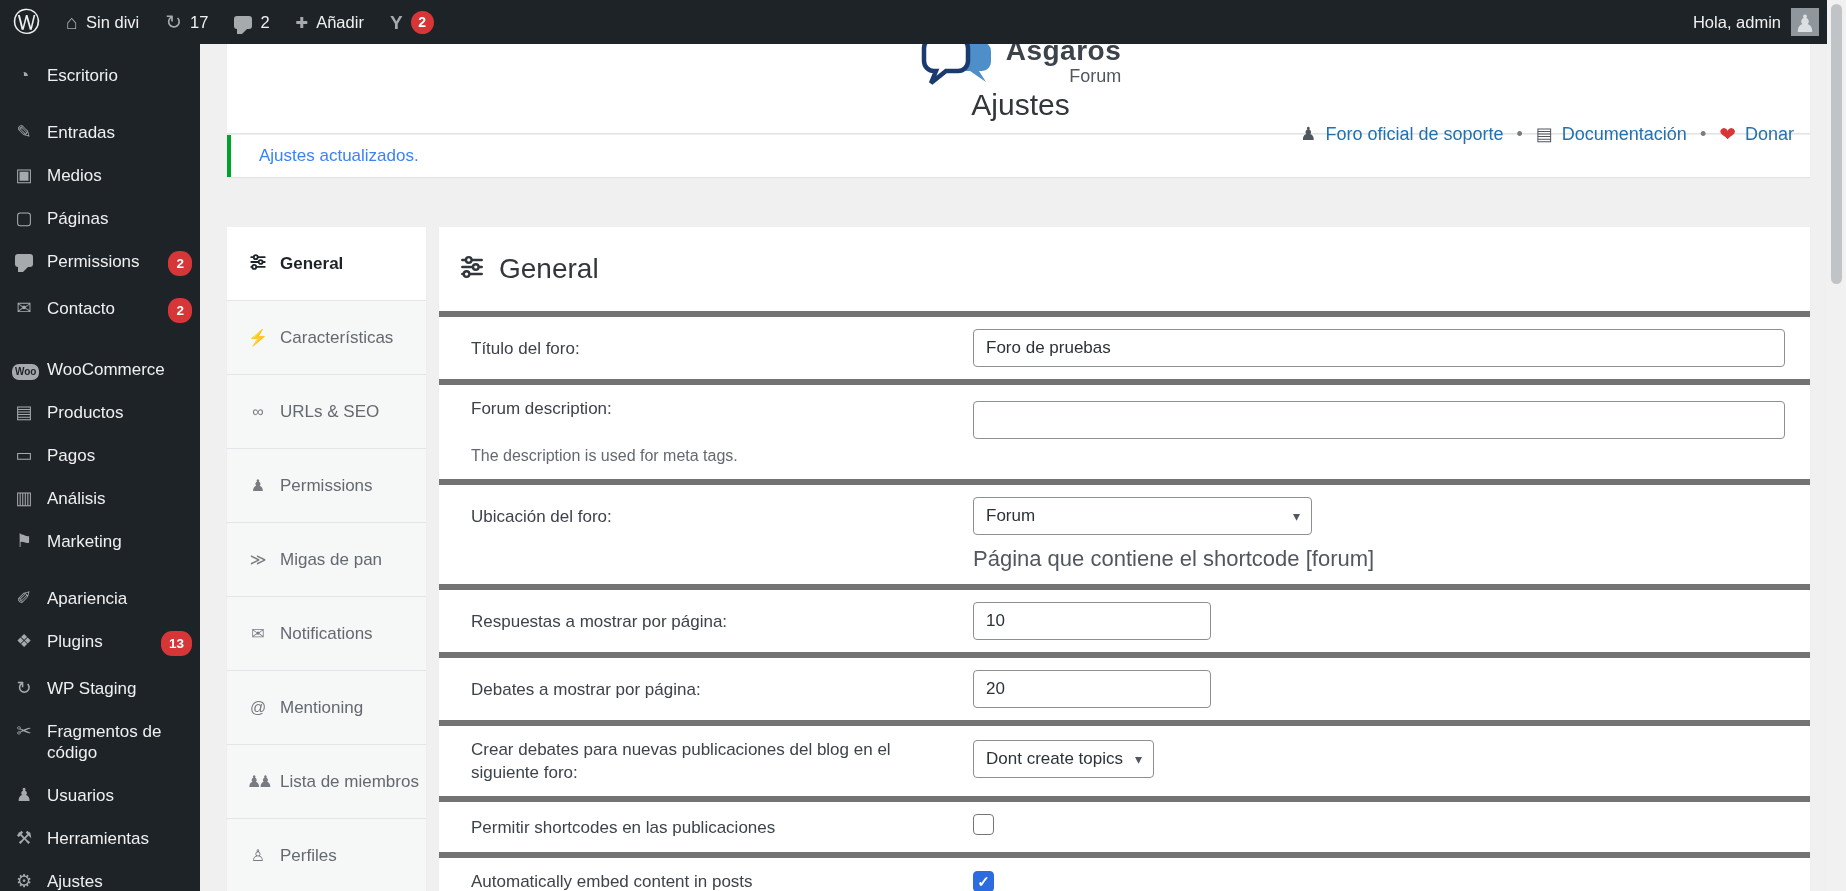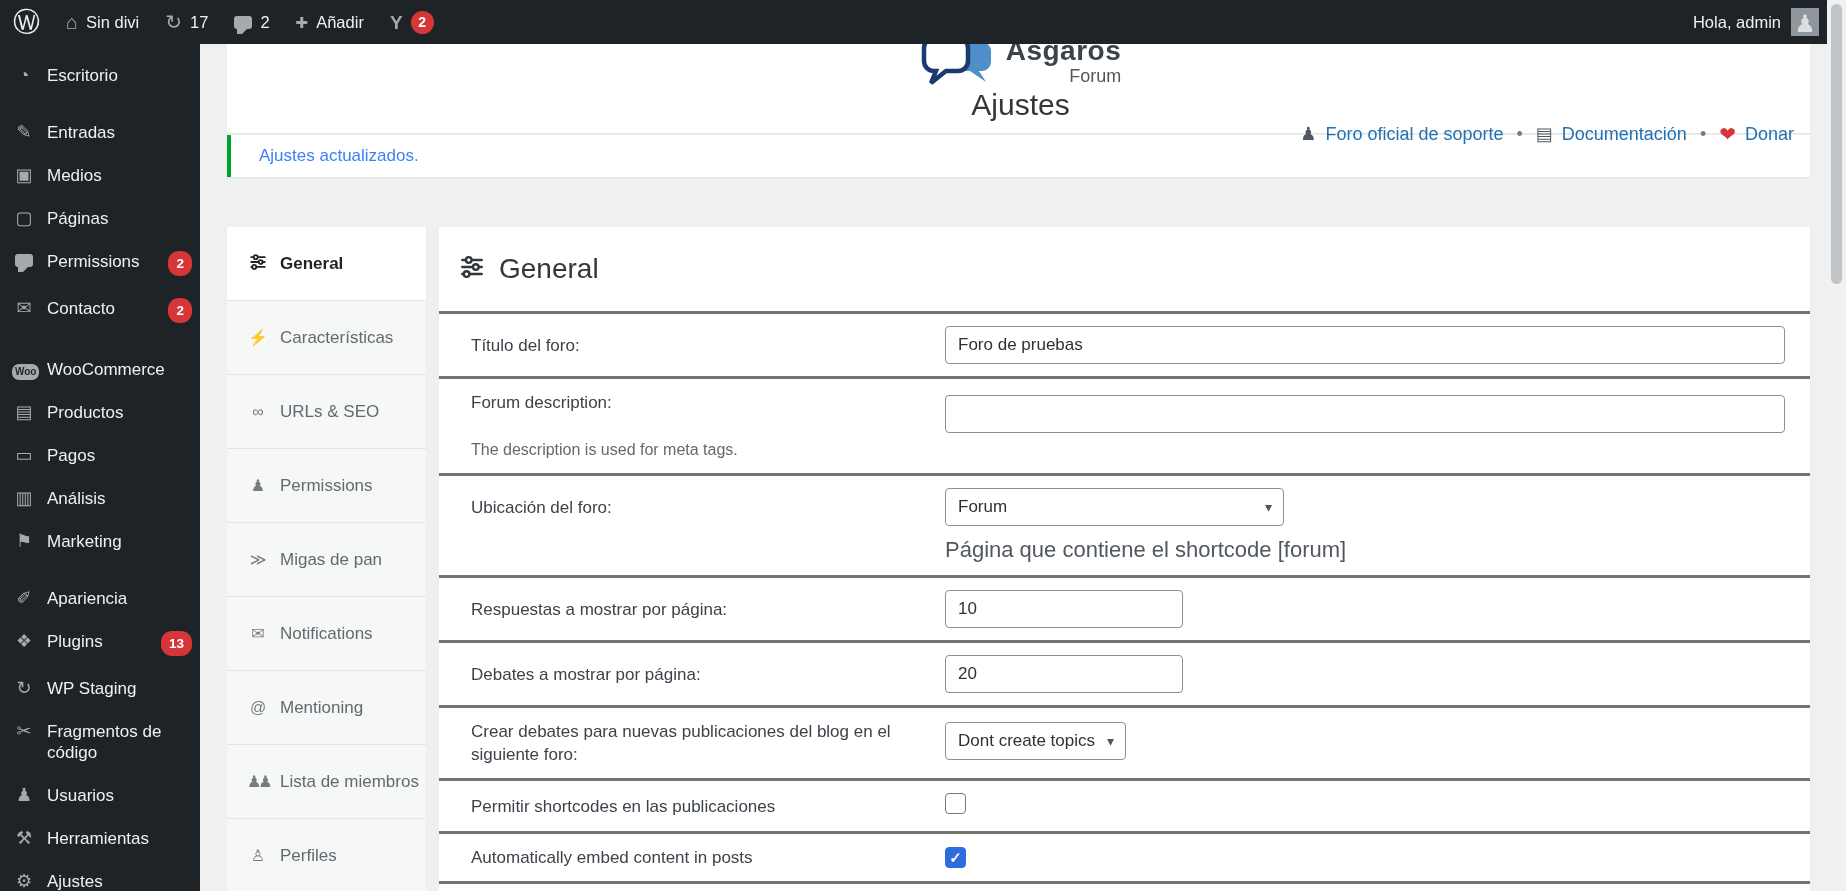"Título del foro:" .row { border-top: 3px solid #737373 -> 6px solid #737373; gap: none -> 28px }
